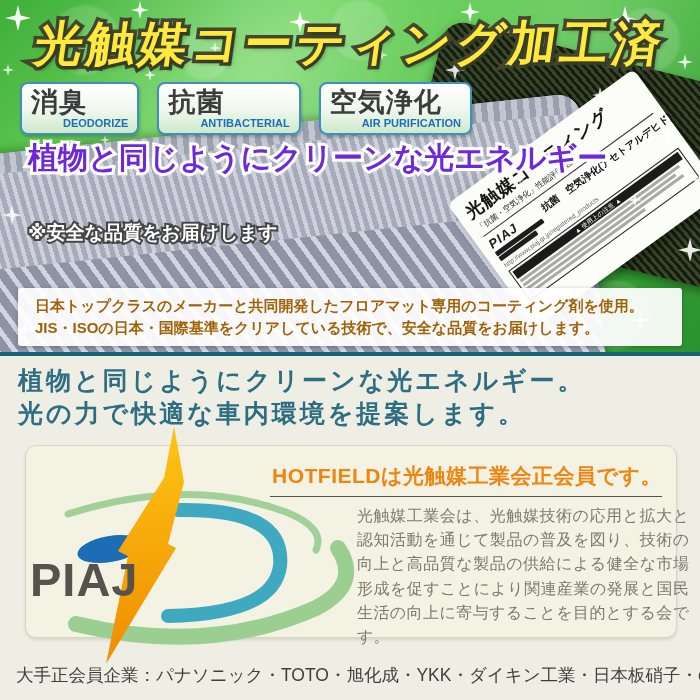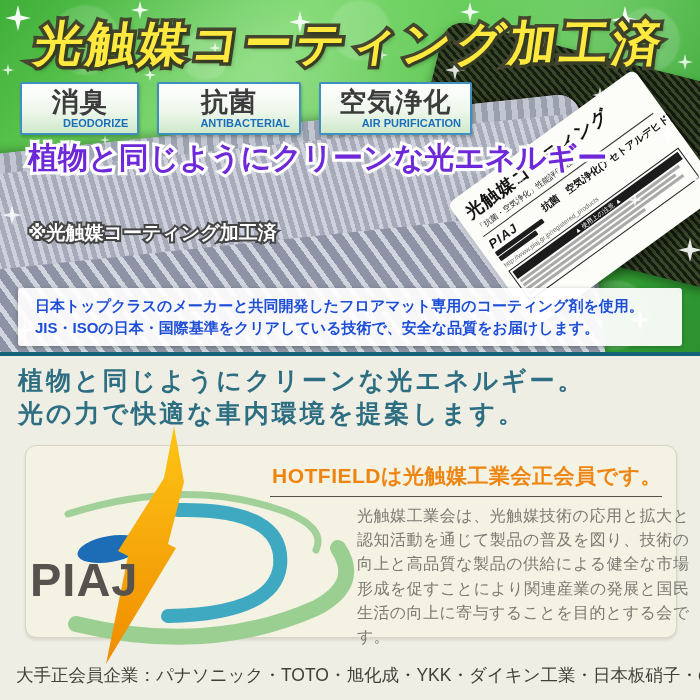"消臭" .feature-box { border-radius: 2px -> 8px; text-align: center -> none }
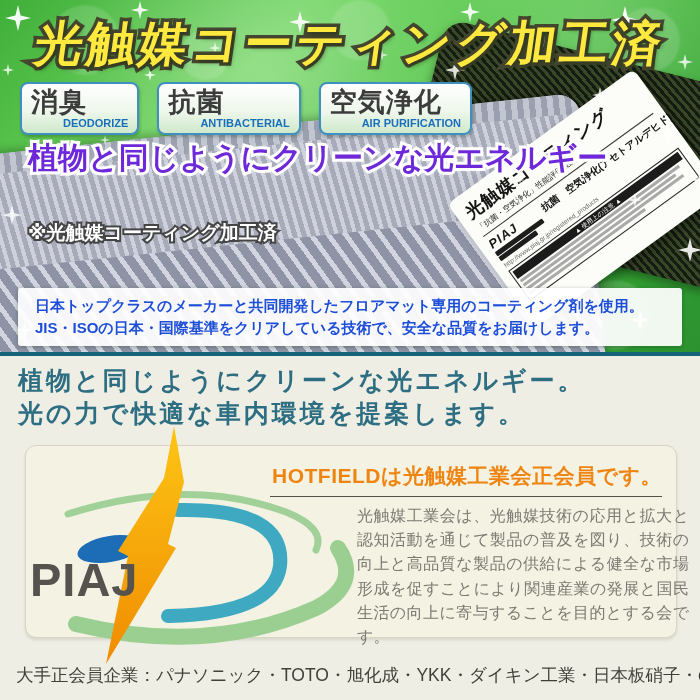"※光触媒コーティング加工済" div { text: 光触媒コーティング加工済 -> 安全な品質をお届けします }
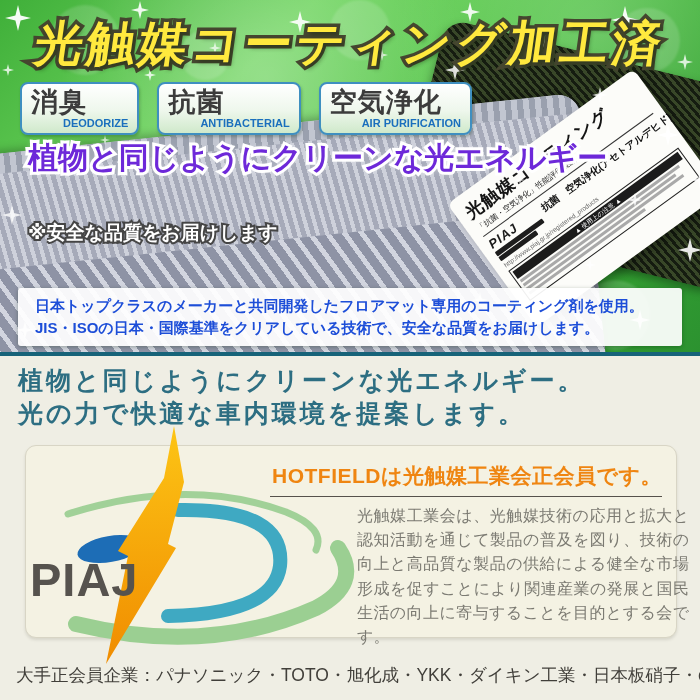"日本トップクラスのメーカーと共同開発したフロアマット専用のコーティング剤を使用。" #quality-box div { color: #1d4ed8 -> #a16207 }
